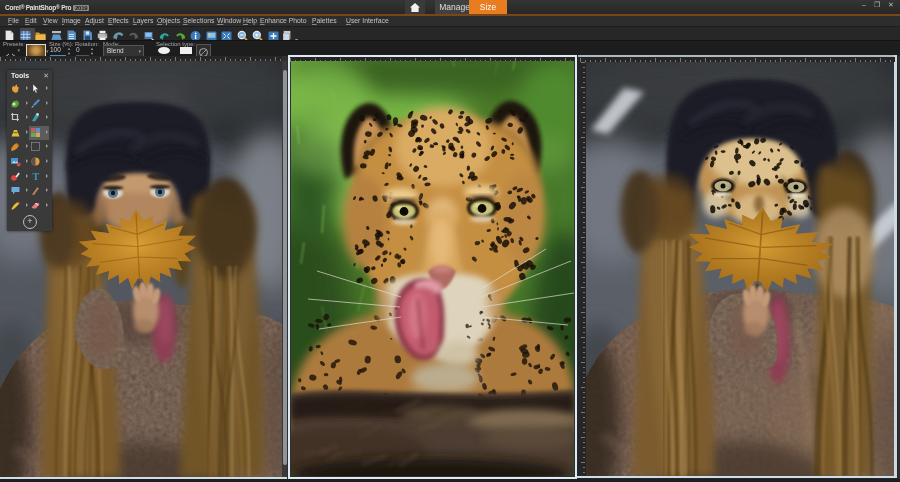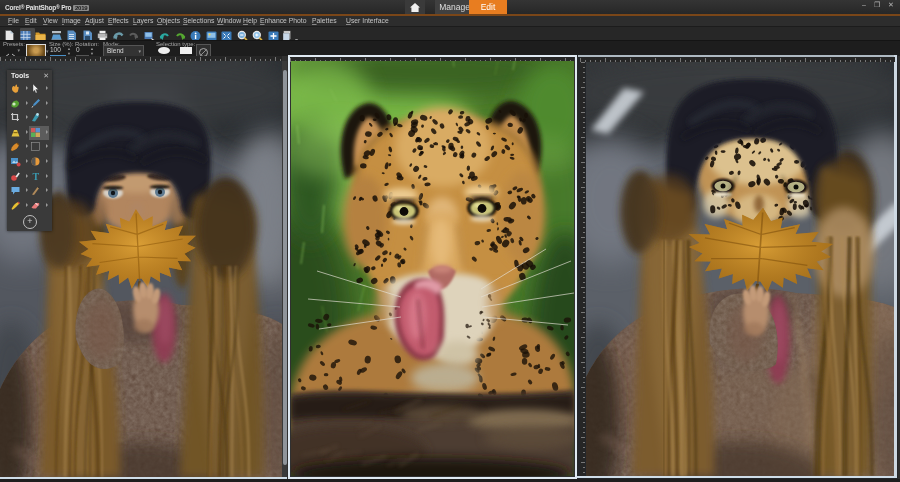"Edit" div { text: Edit -> Size }
